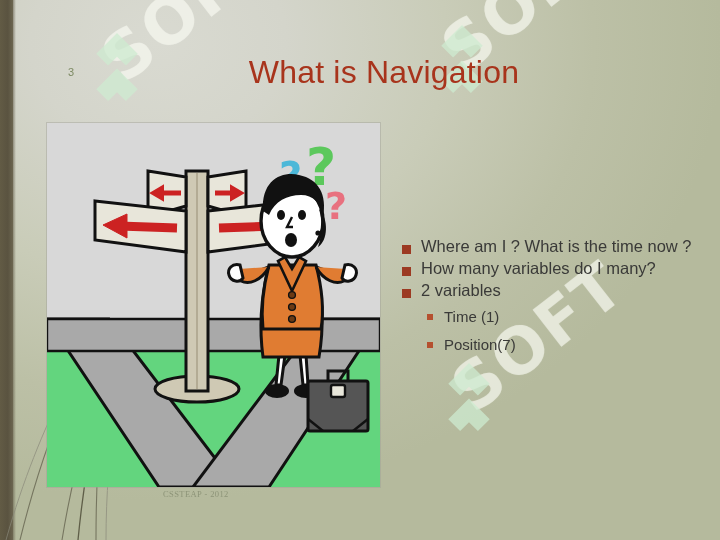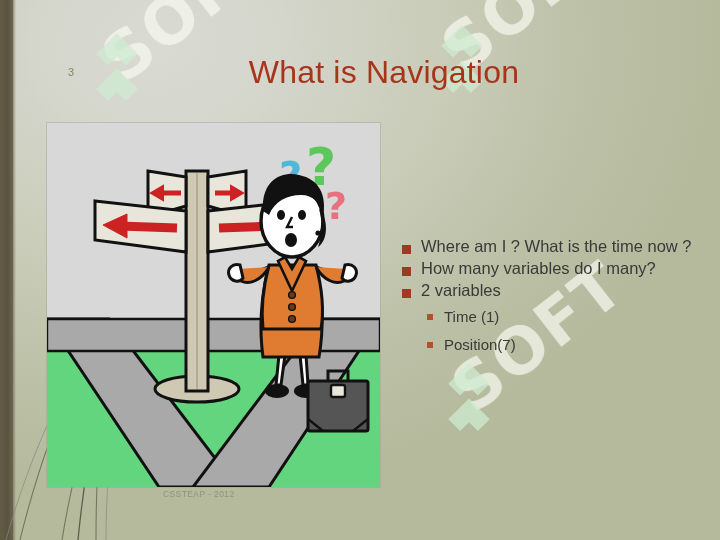"CSSTEAP - 2012" .footer { font-family: Liberation Sans, sans-serif -> Liberation Serif, serif }
